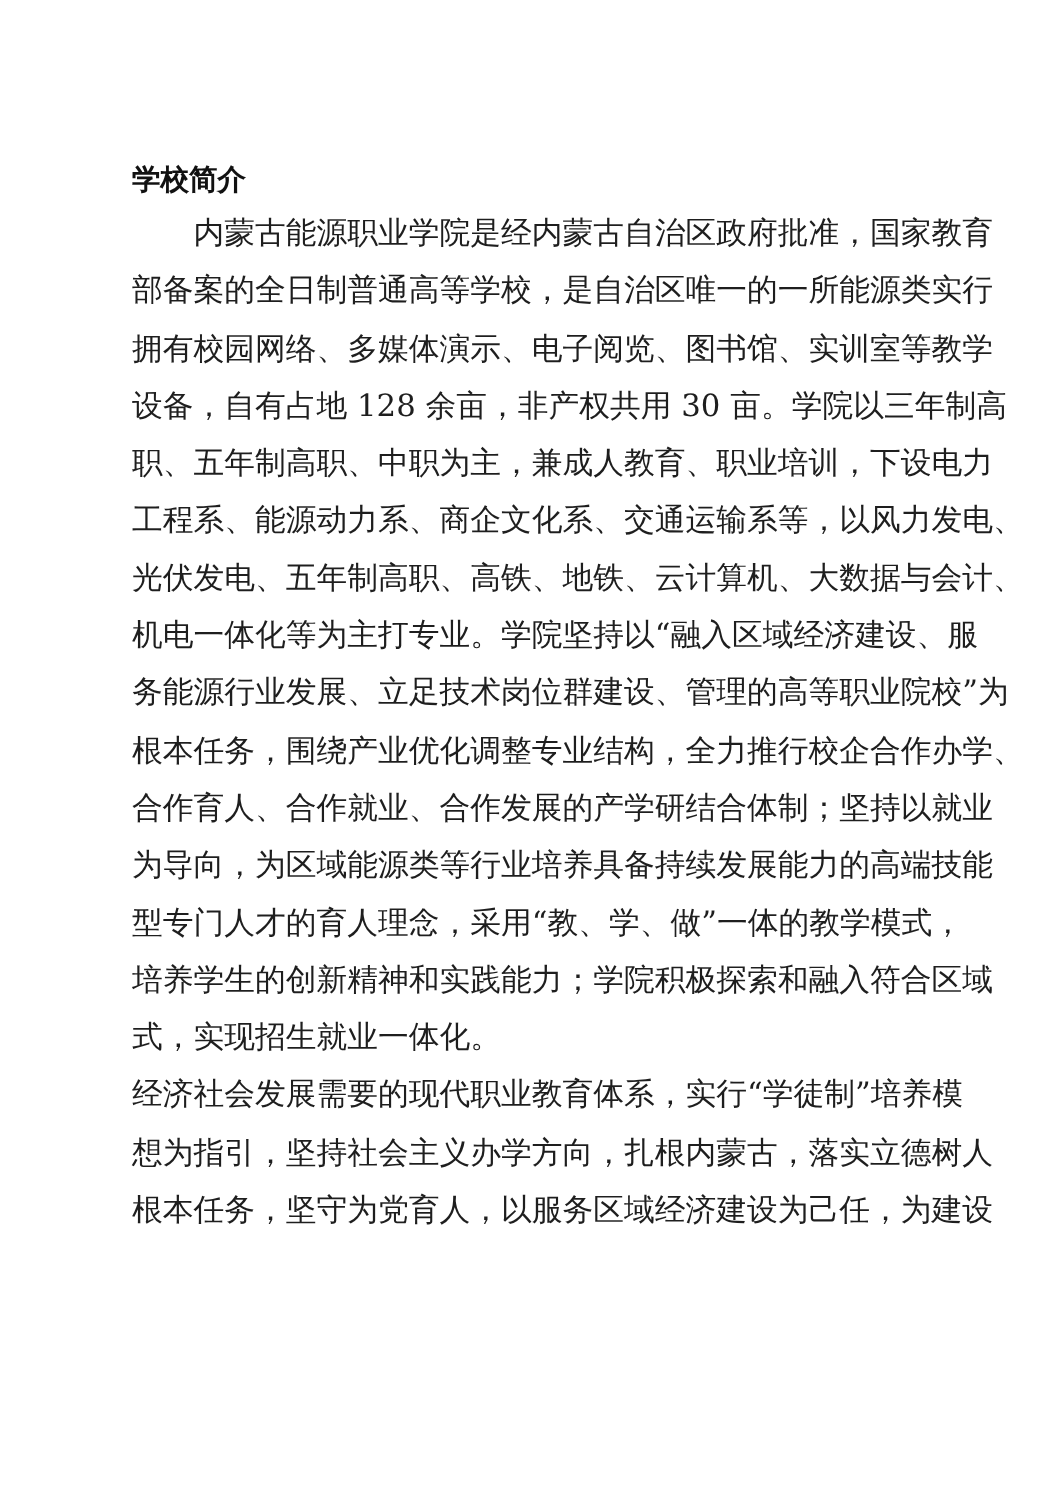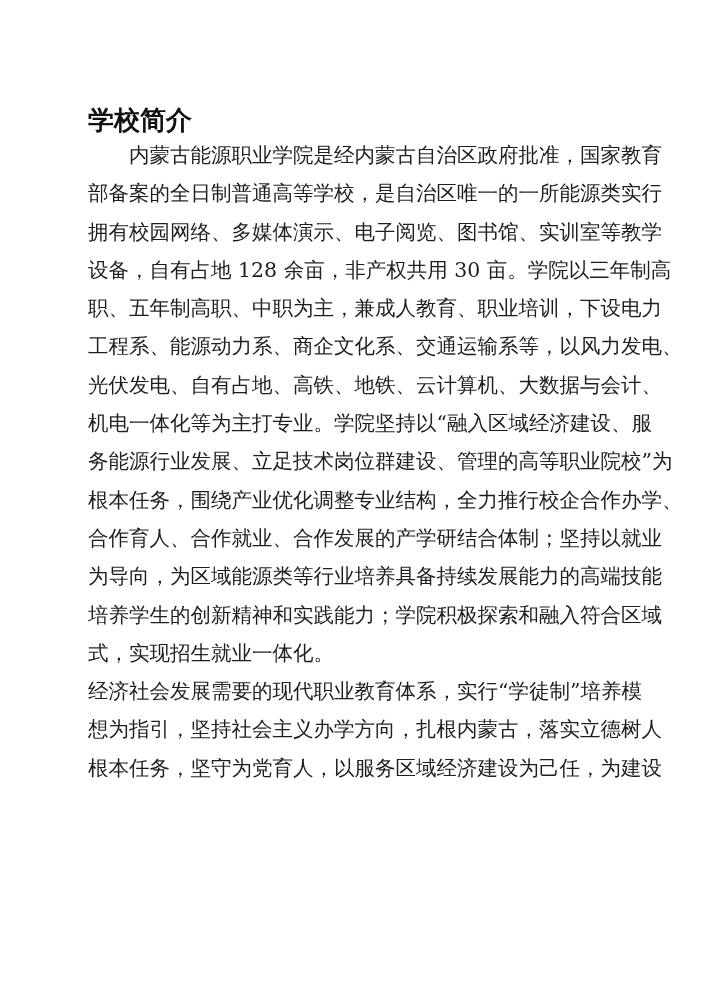"学校简介" .doc-title { font-size: 26px -> 19px }
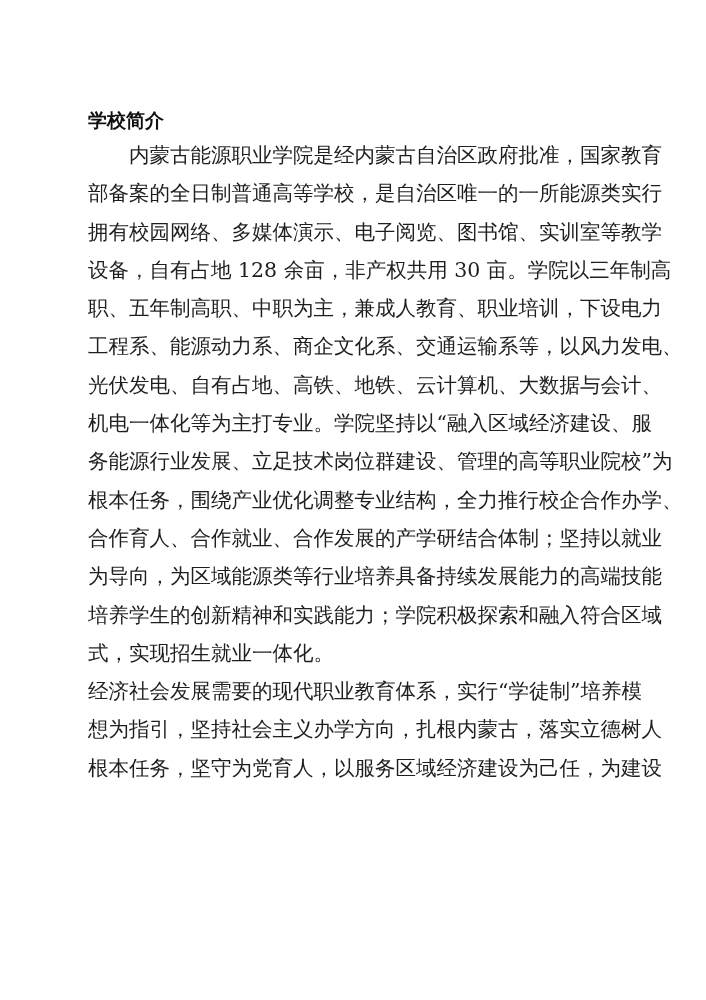"光伏发电、自有占地、高铁、地铁、云计算机、大数据与会计、" div.line { text: 自有占地 -> 五年制高职 }
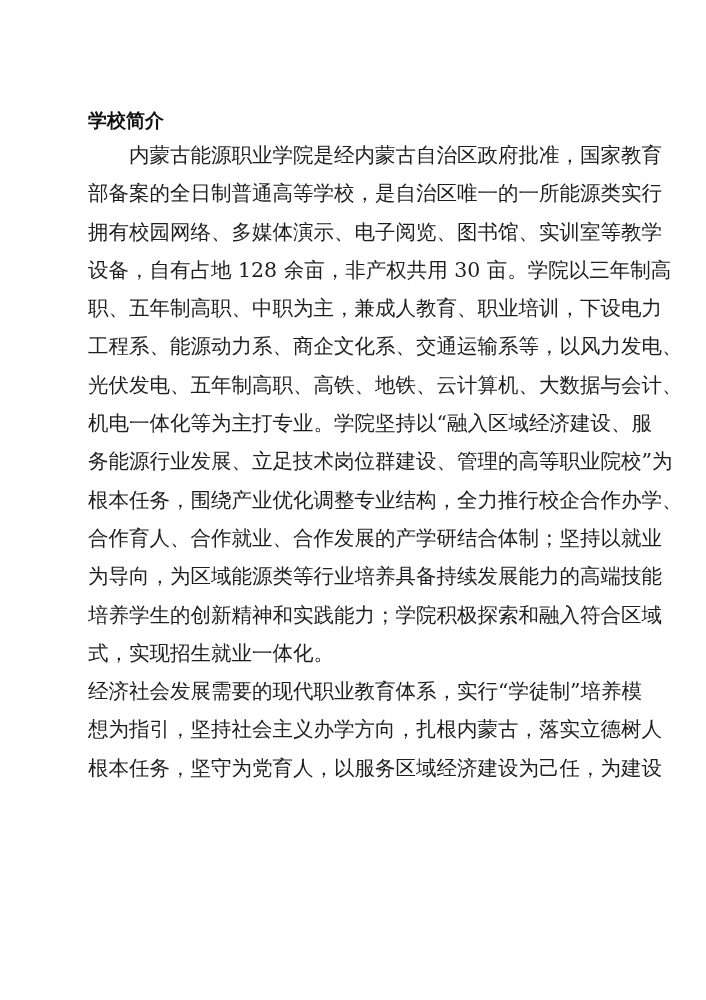"型专门人才的育人理念，采用“教、学、做”一体的教学模式，" div.line { html: none -> <div>型专门人才的育人理念，采用“教、学、做”一体的教学模式，</div> }
